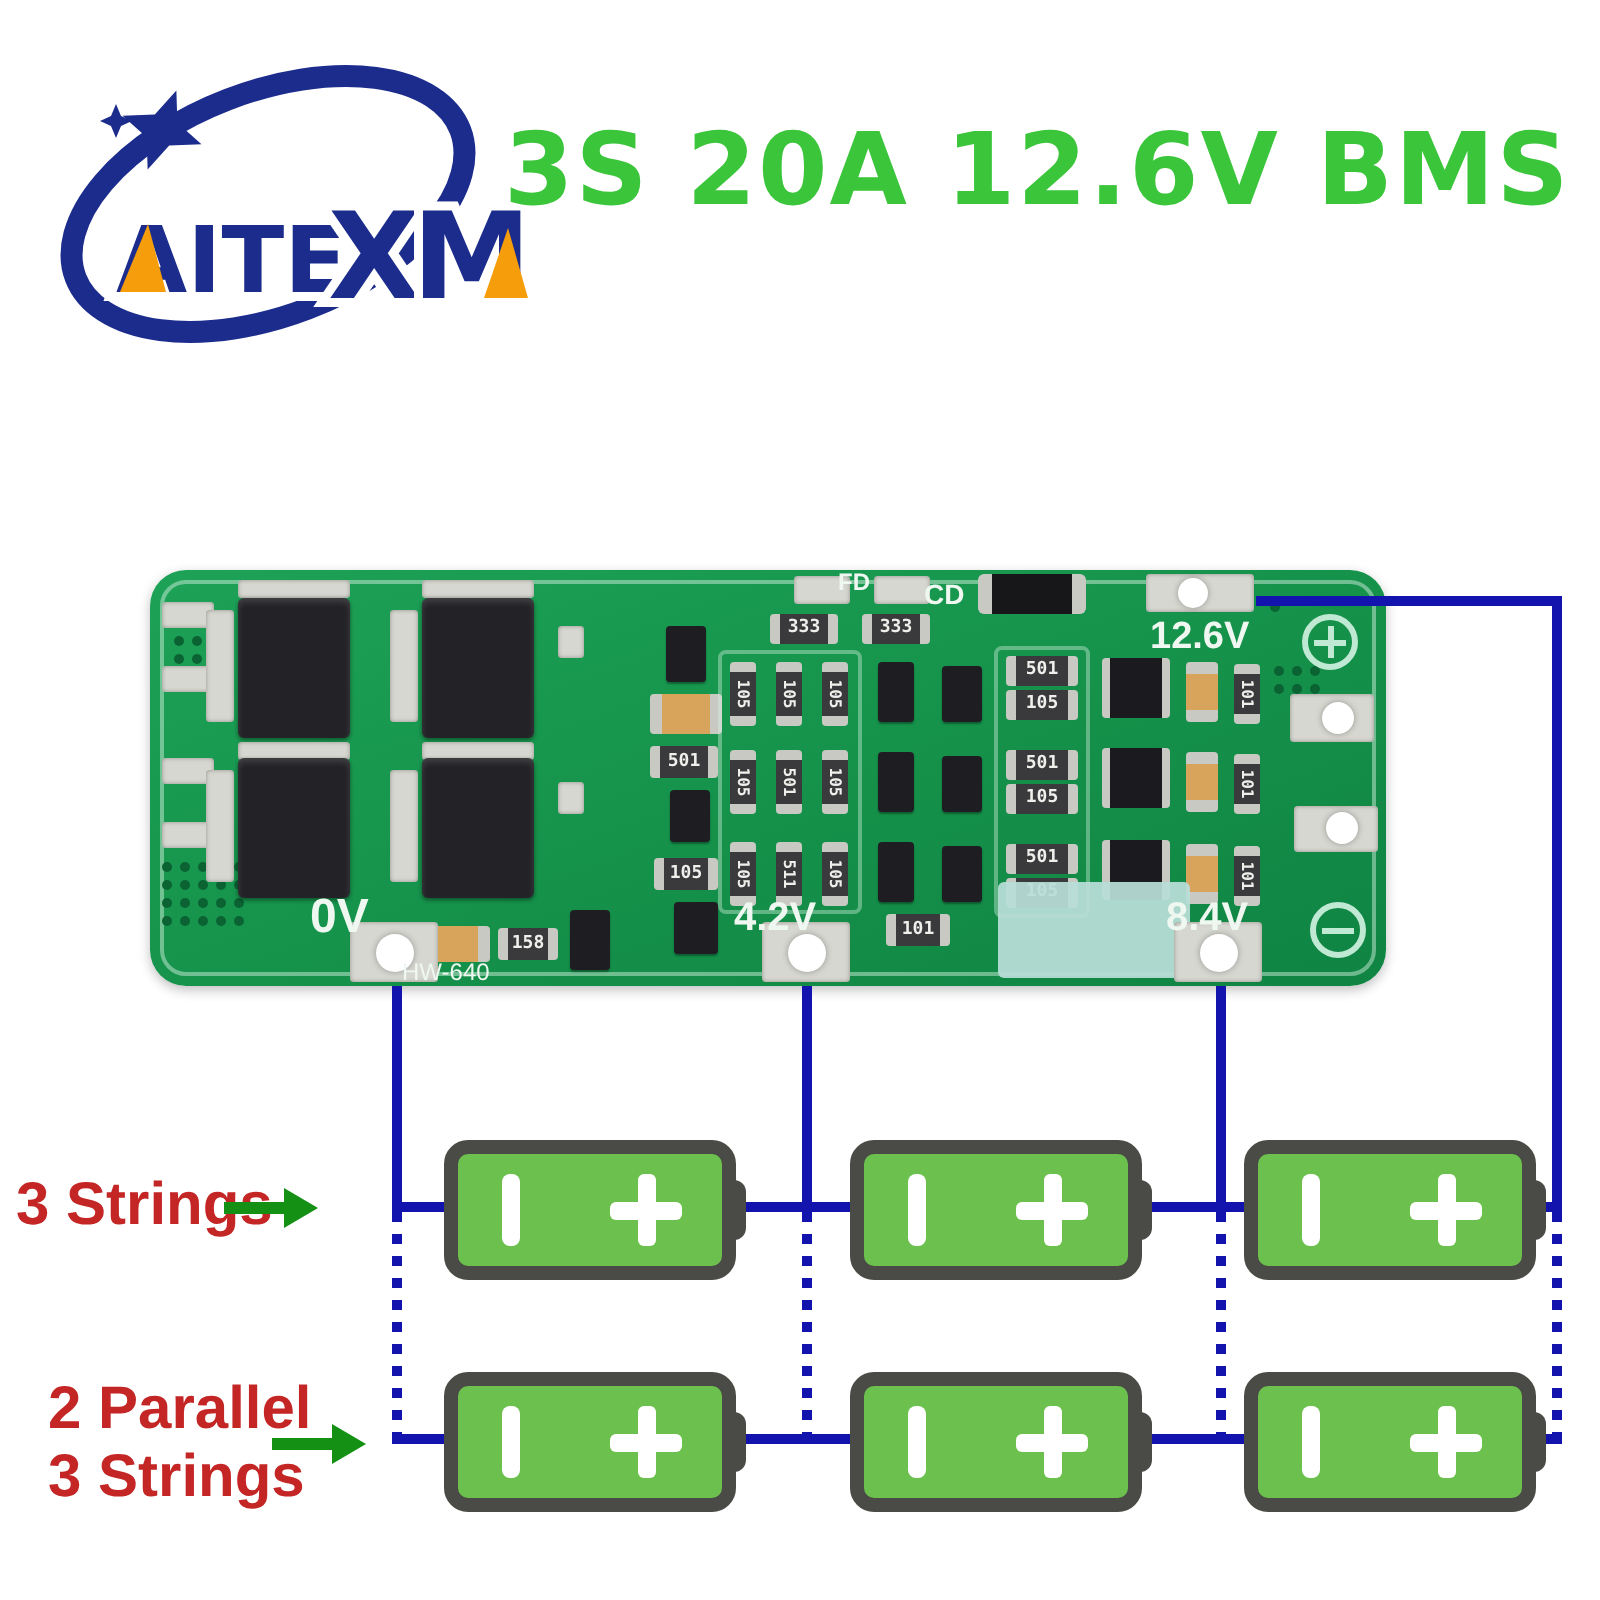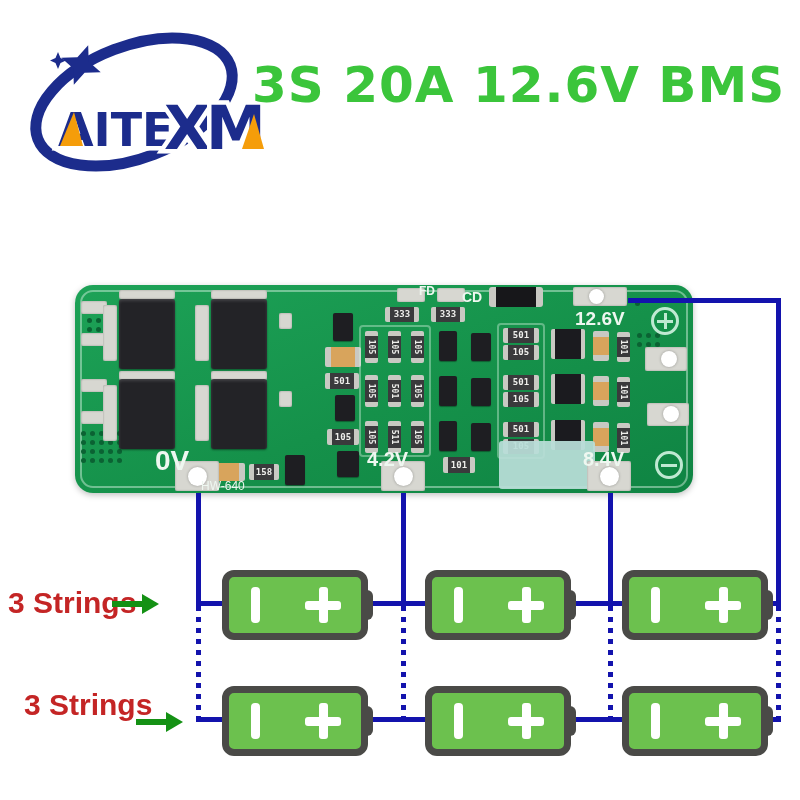"0V" #silk-v0 { font-size: 28px -> 24px }
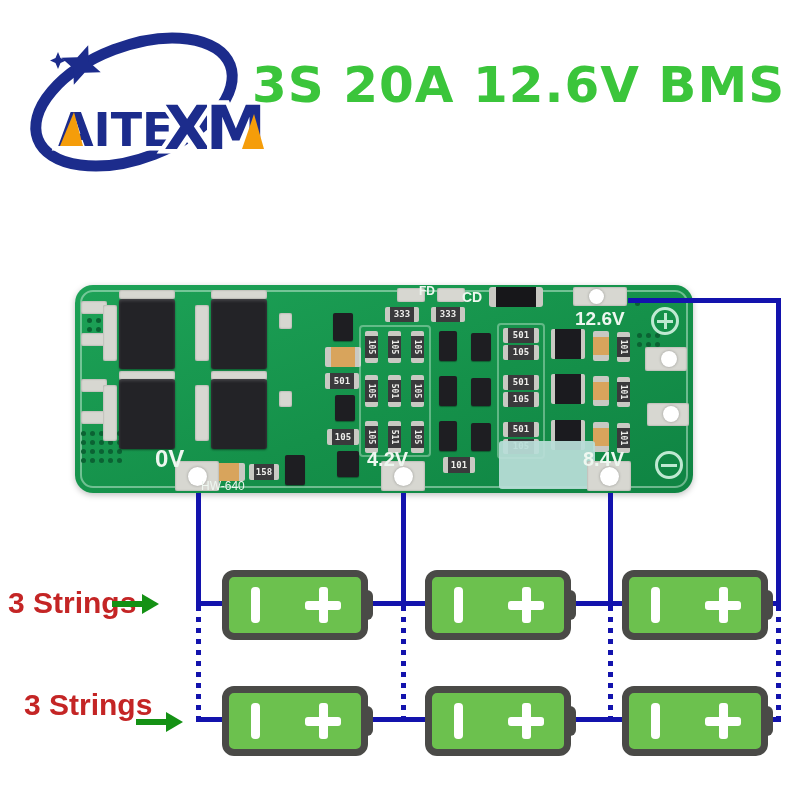"2 Parallel" div { html: none -> <div>2 Parallel</div> }
